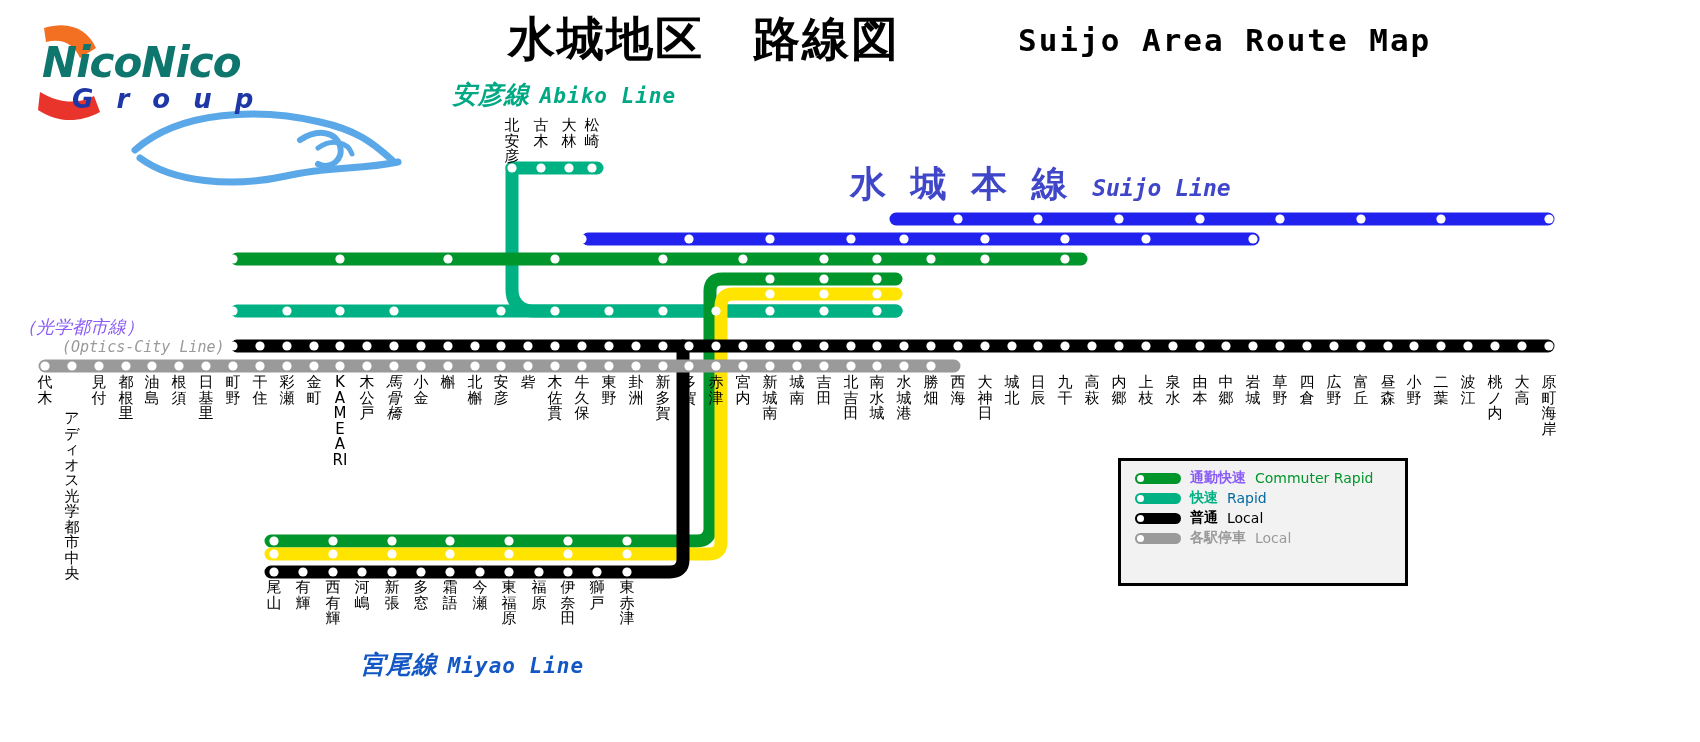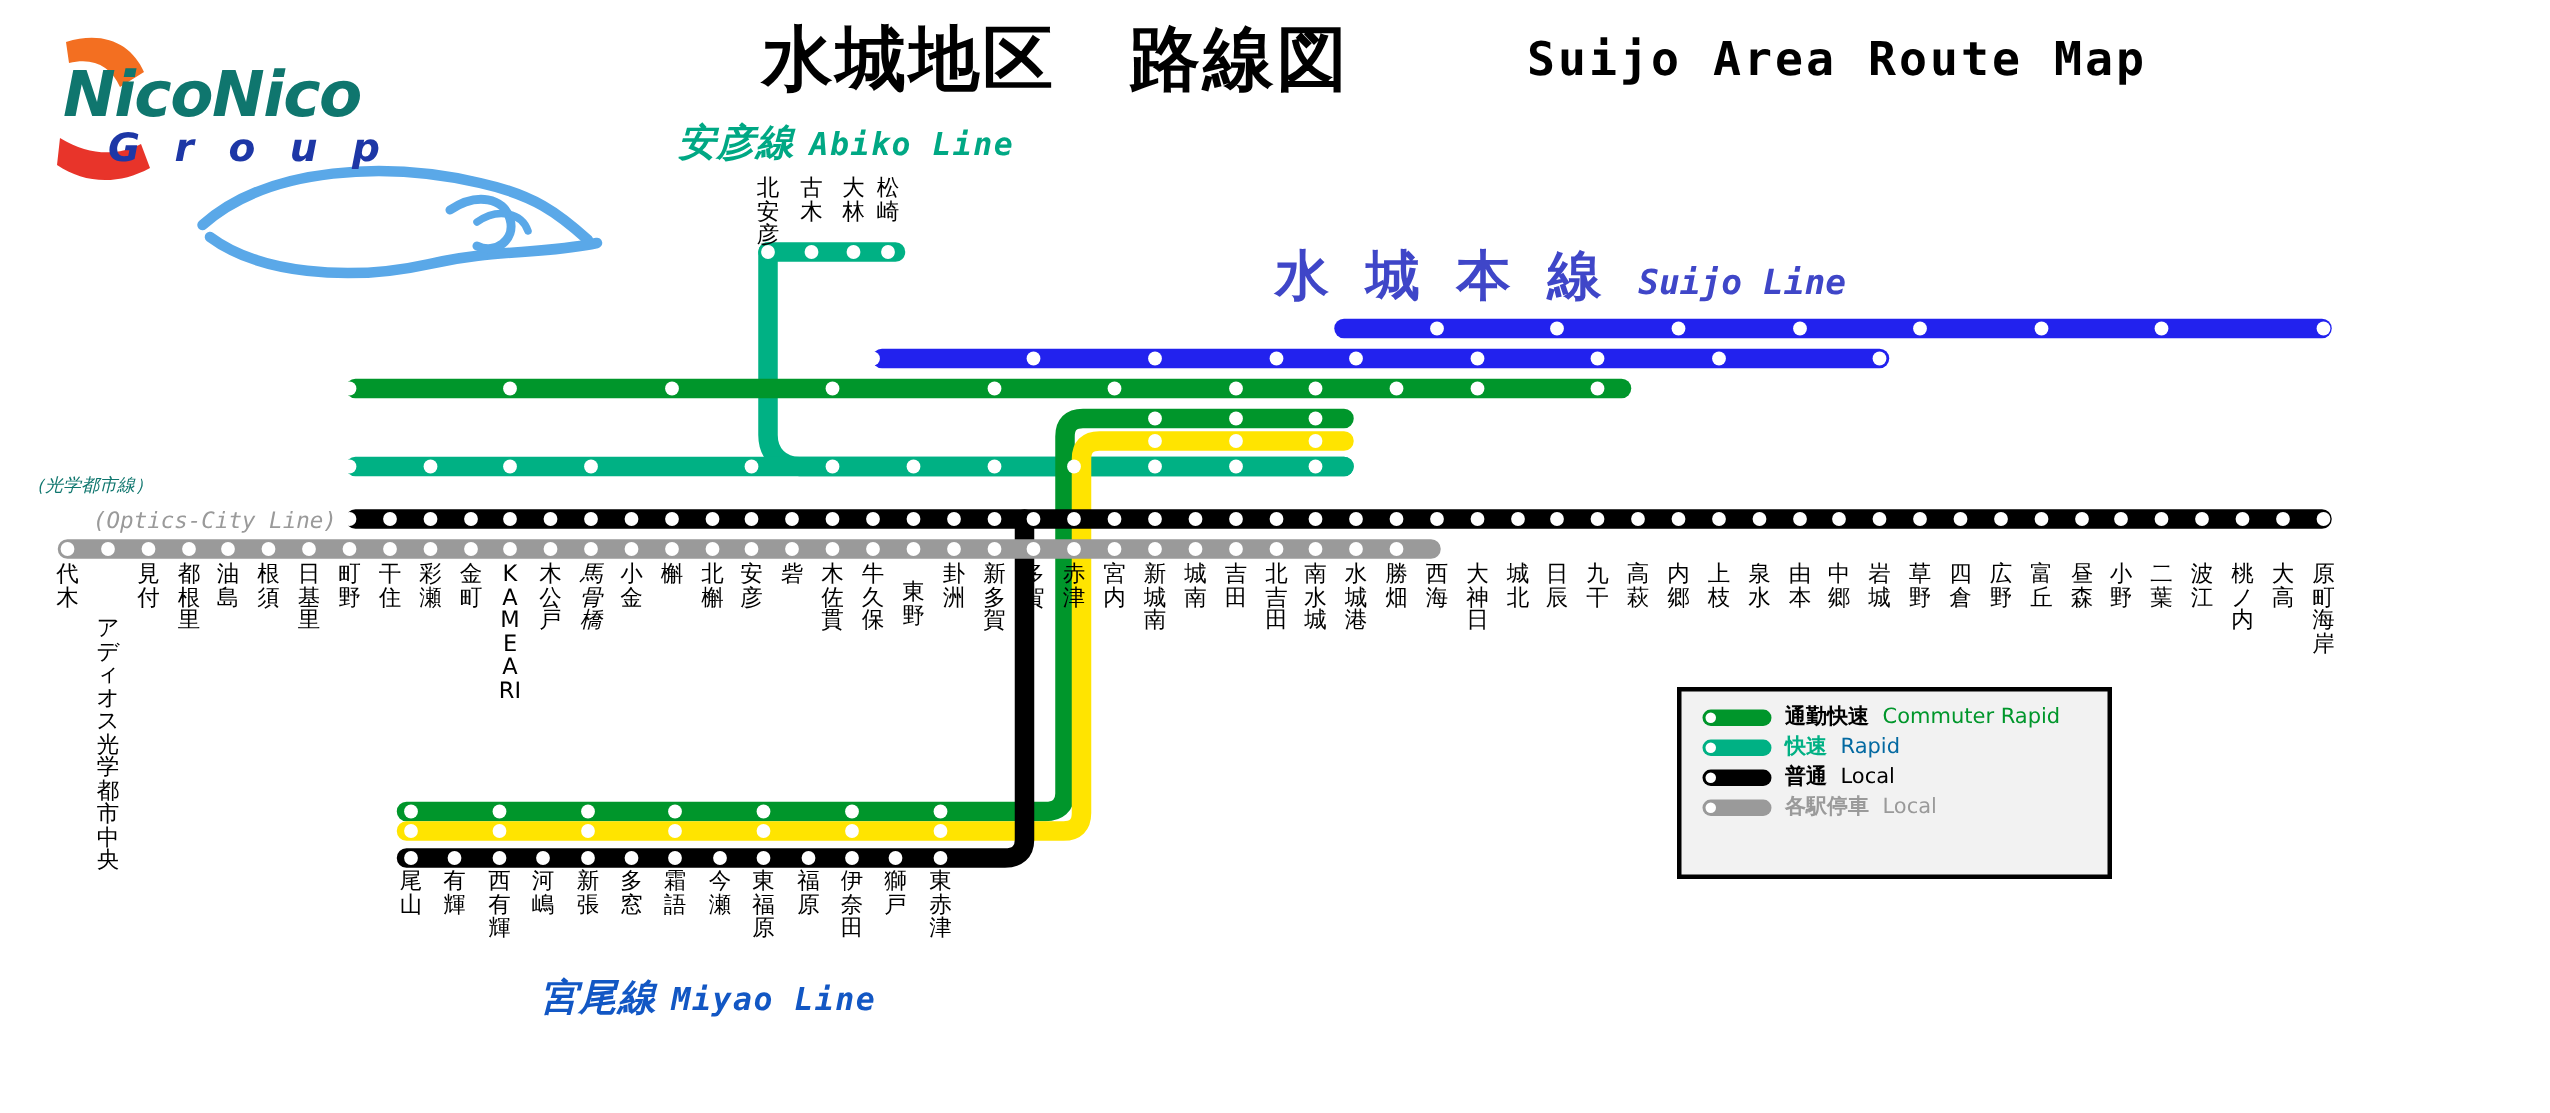"（光学都市線）" .lt-optics { color: #0f766e -> #8b5cf6; font-size: 12px -> 18px }
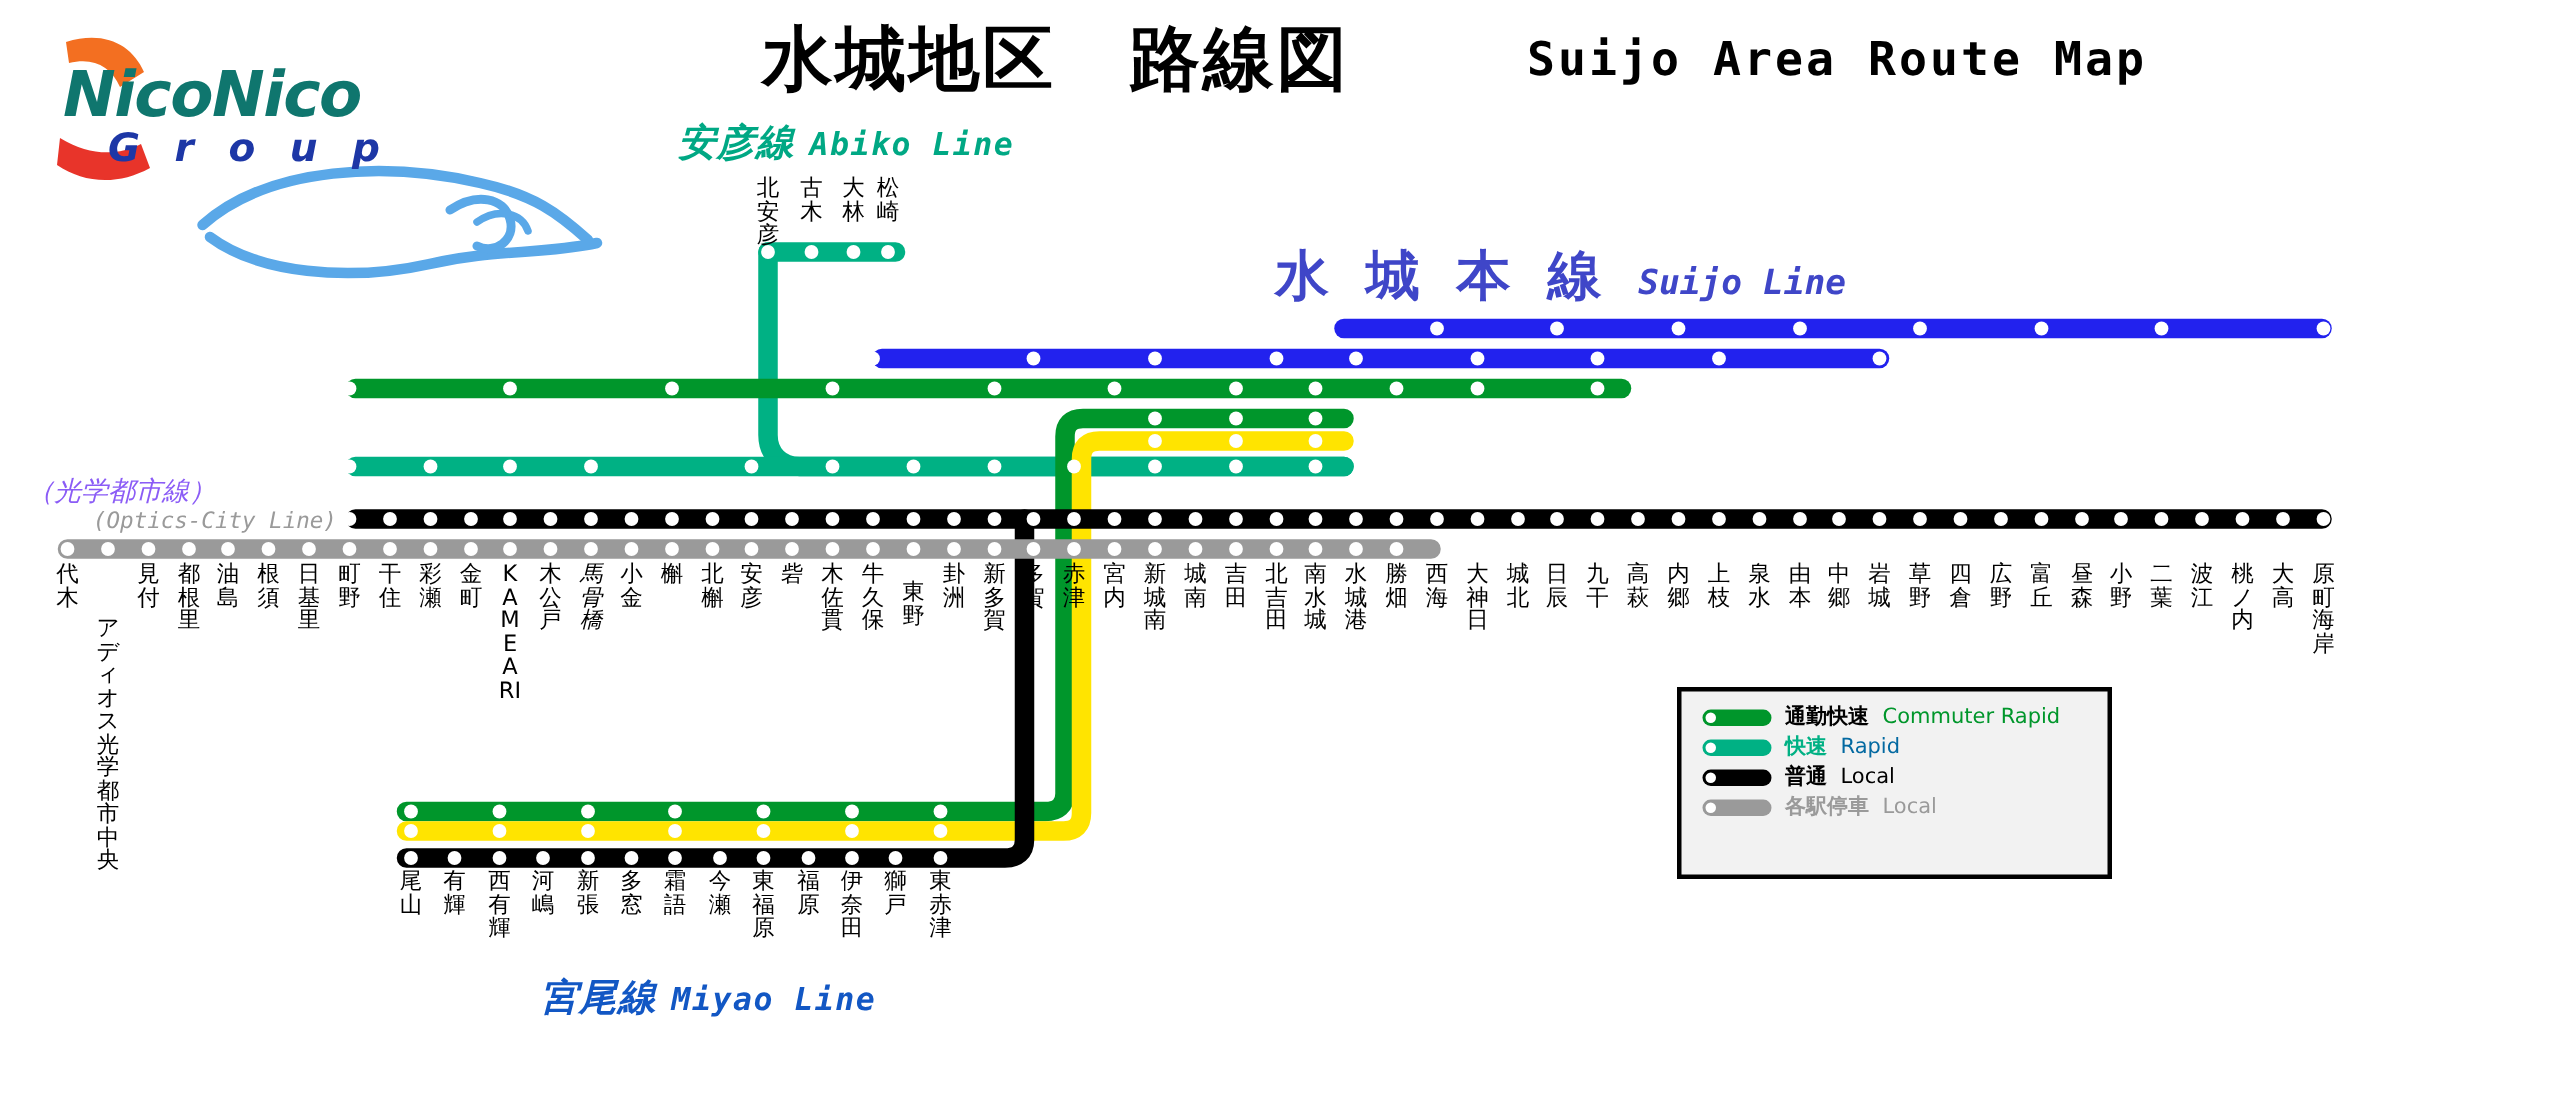"東野" div.stn-label { margin-top: 12px -> none }
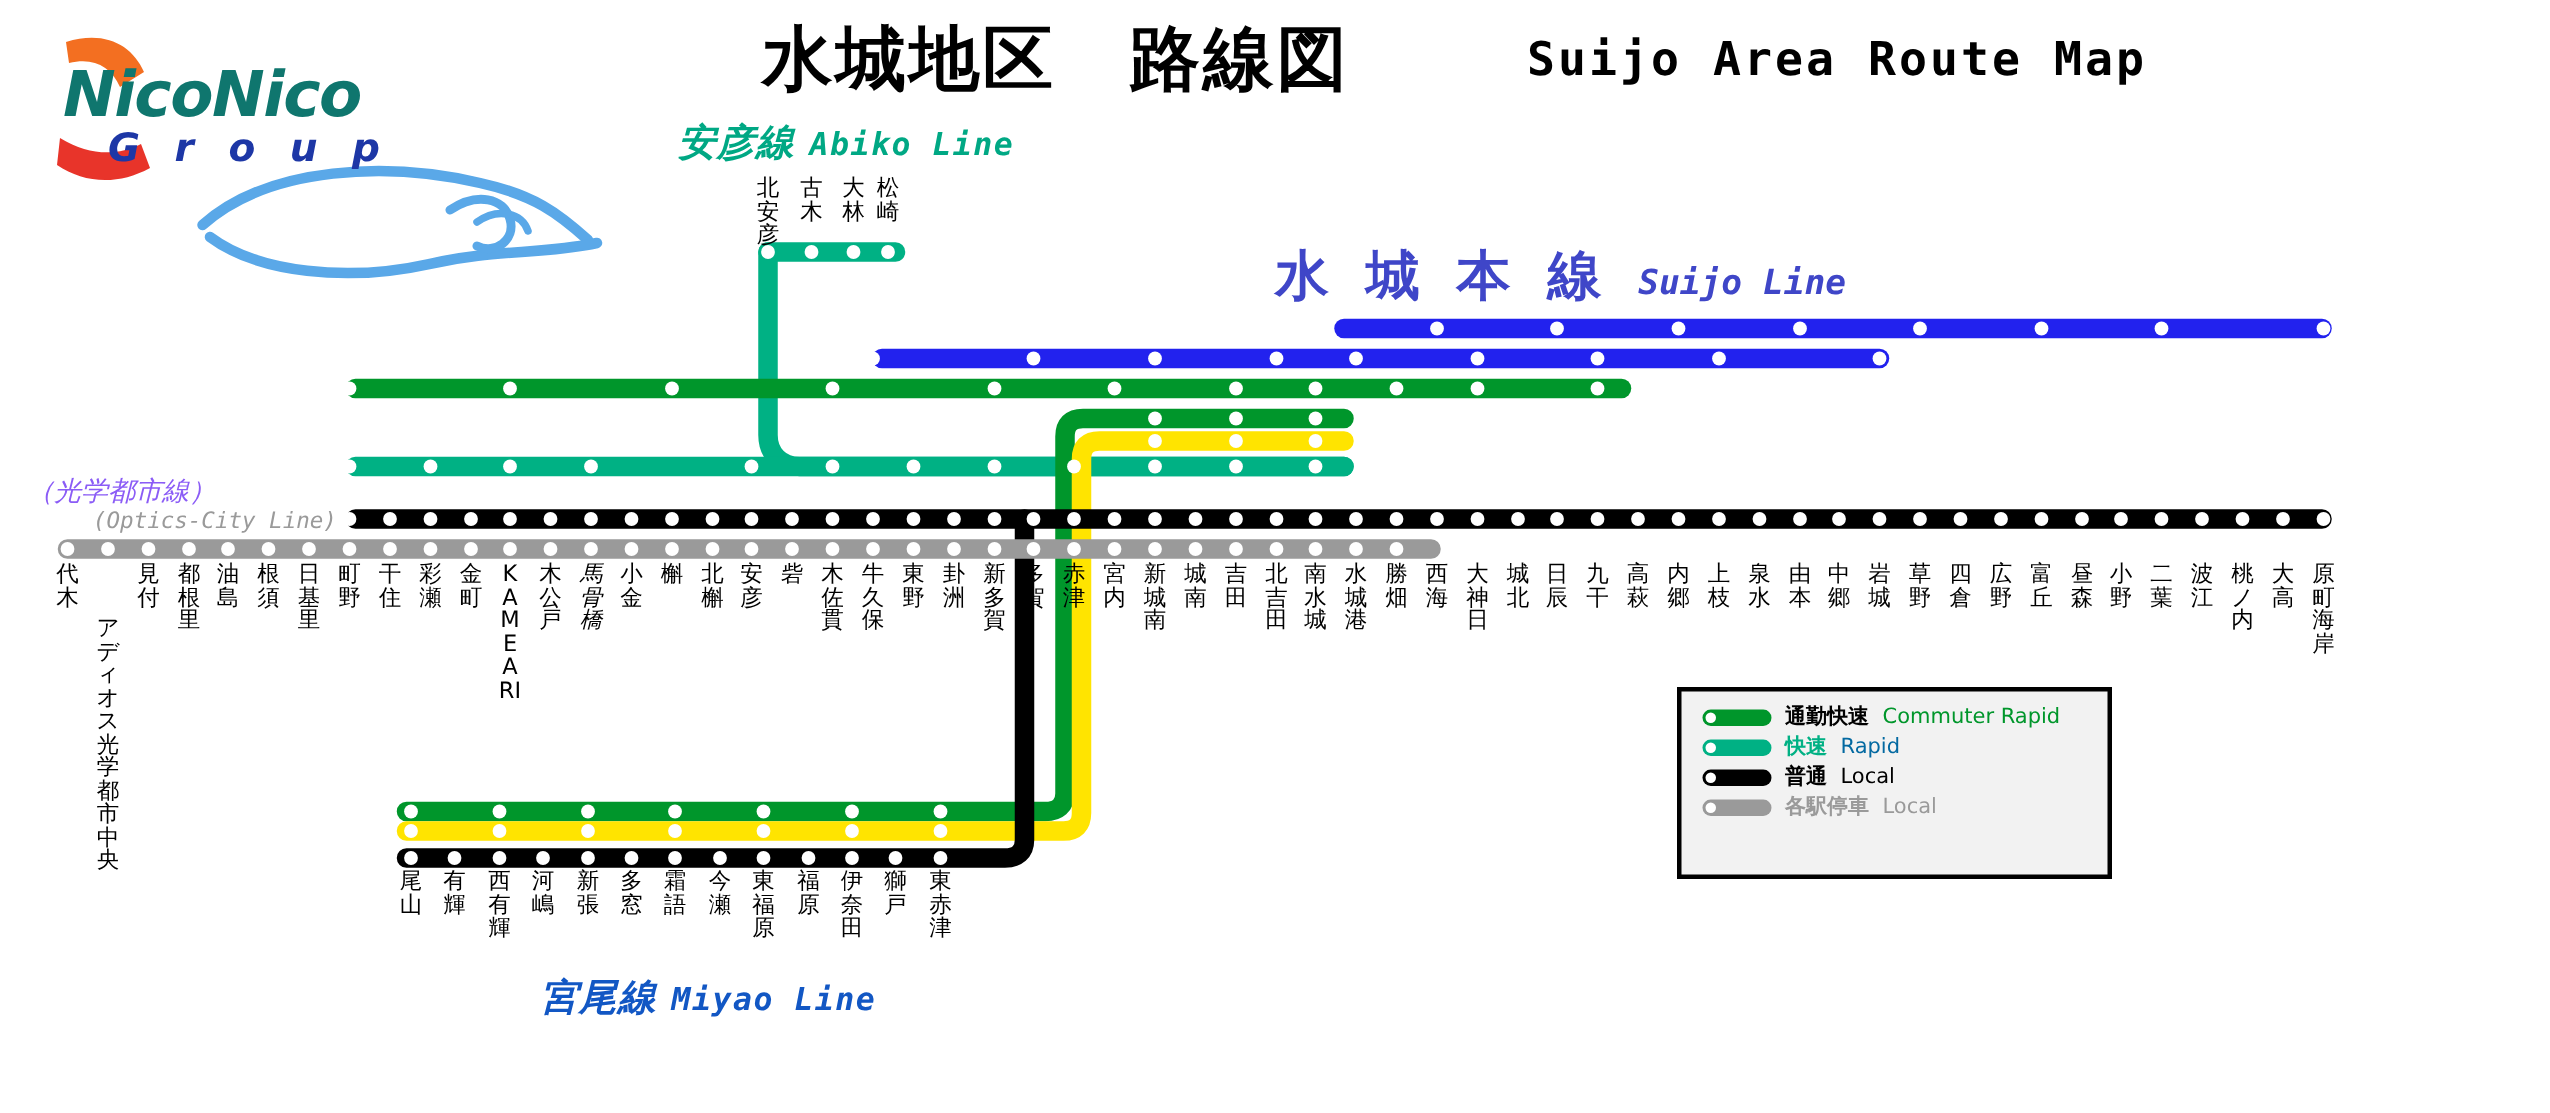"通勤快速" span.lg-jp { color: #000000 -> #8b5cf6 }
